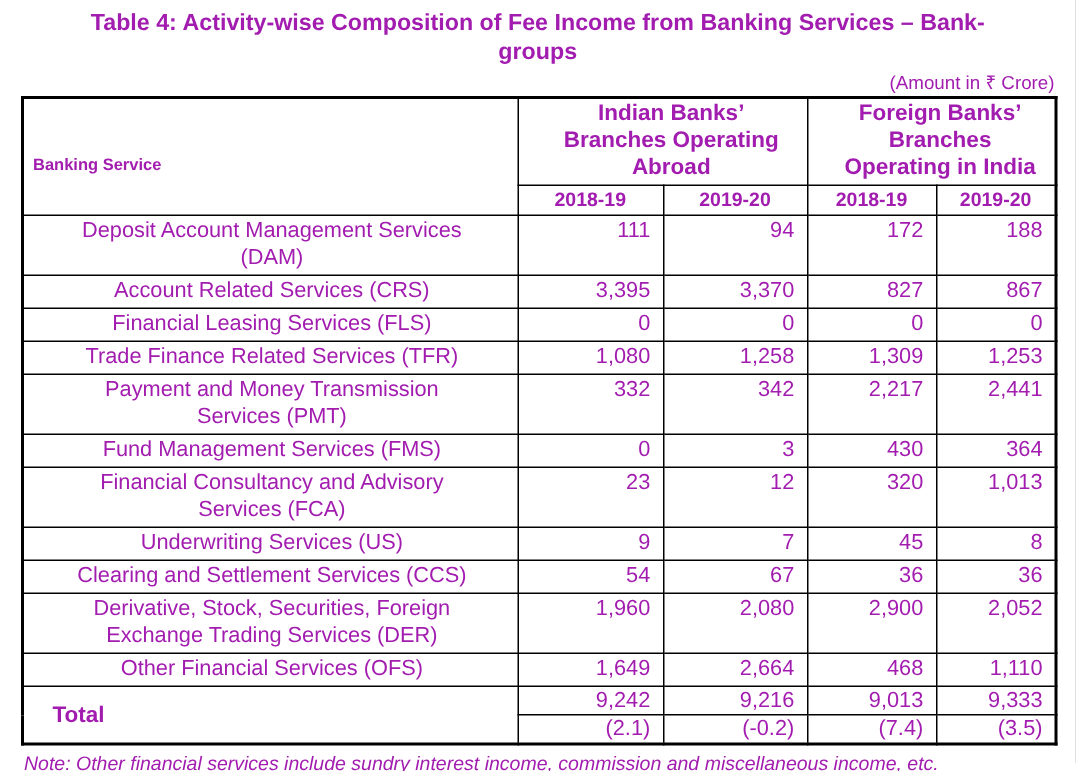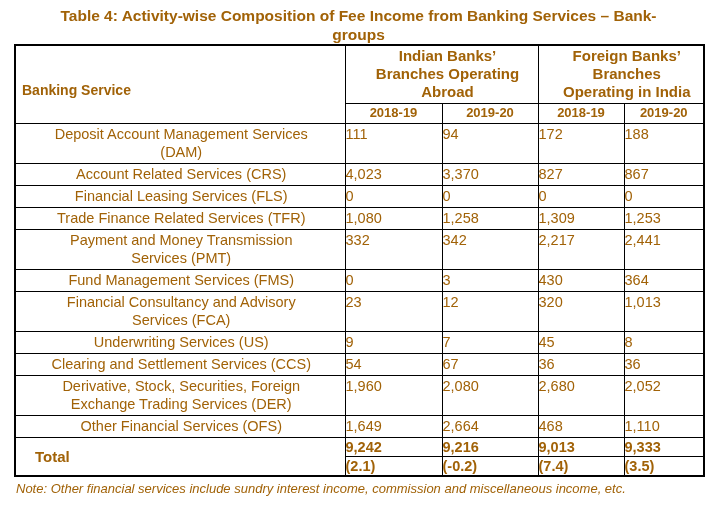"Table 4: Activity-wise Composition of" .page { color: #a16207 -> #a21caf }
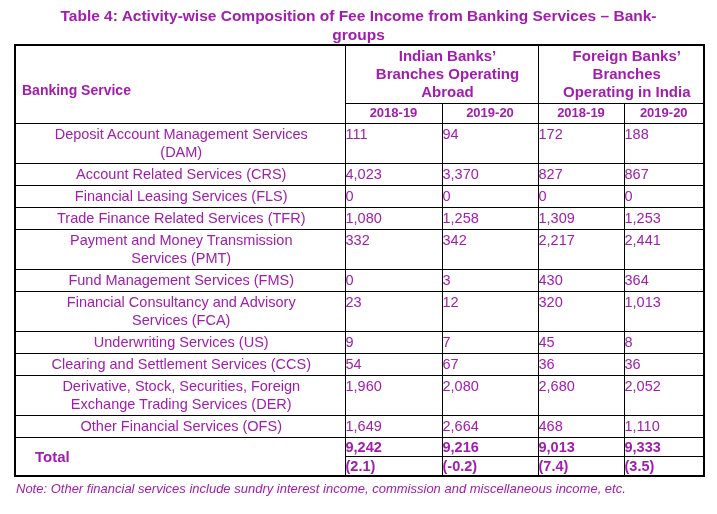"(Amount in ₹ Crore)" div.amount { html: none -> <div>(Amount in ₹ Crore)</div> }
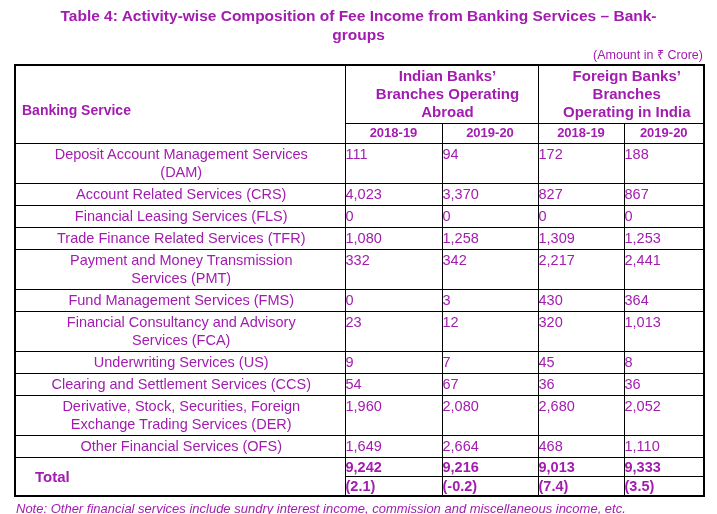"Banking Service" th.svc-head { font-size: 14px -> 11px }
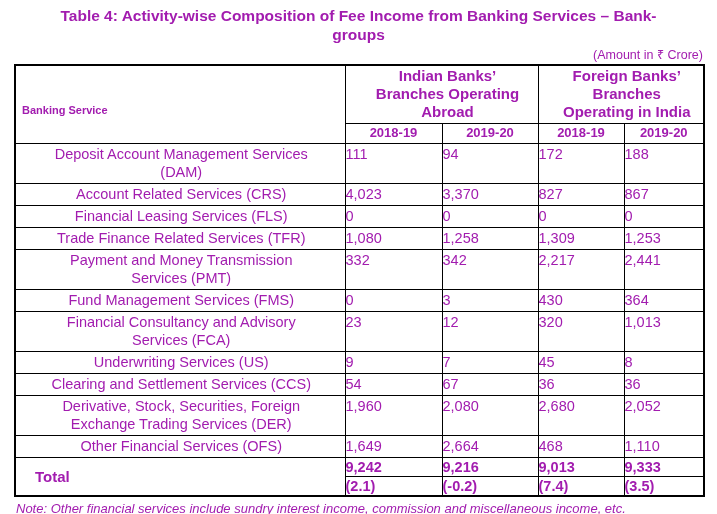"111" td.num { text-align: none -> right }
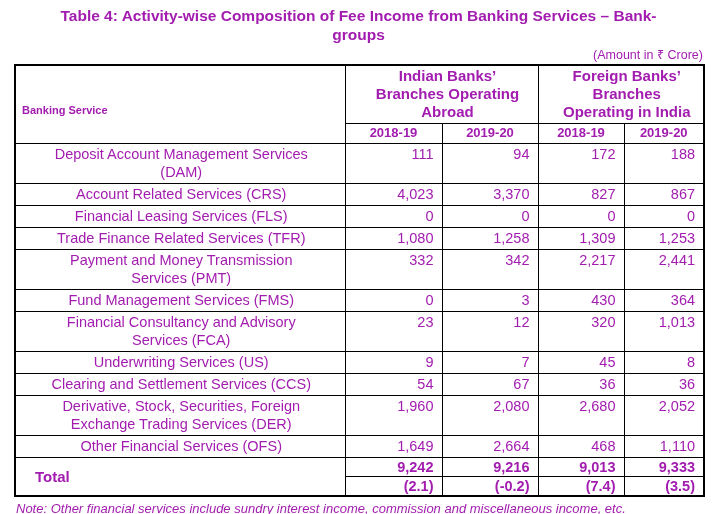"4,023" td.num { text: 4,023 -> 3,395 }
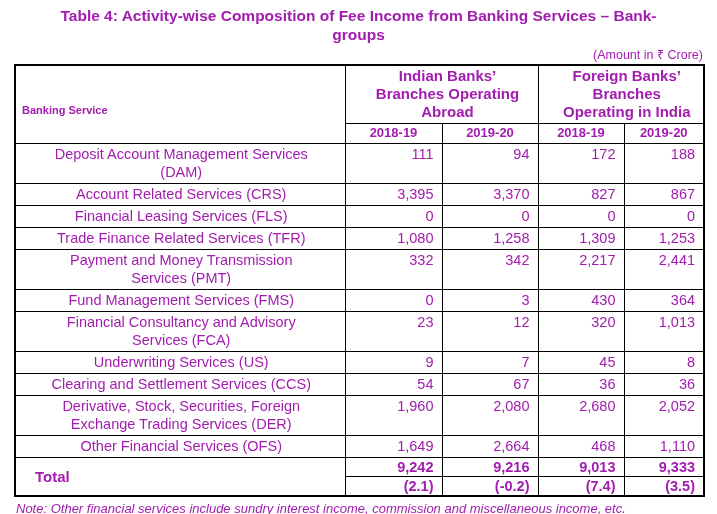"2,680" td.num { text: 2,680 -> 2,900 }
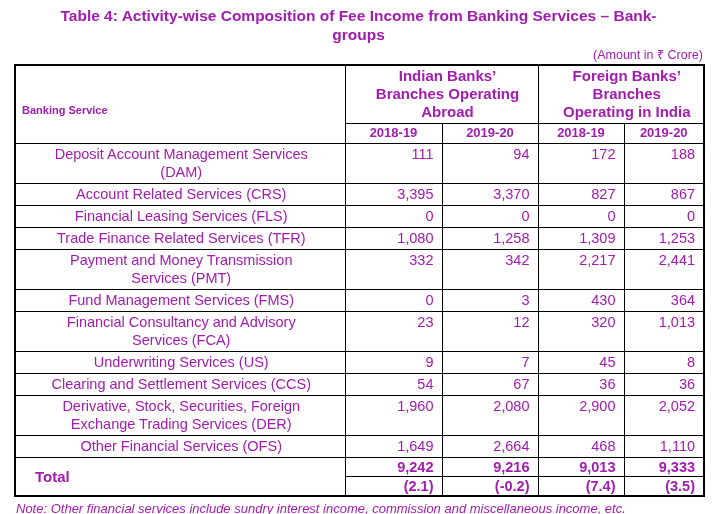"9,242" tbody.total td.num { font-weight: bold -> normal }
